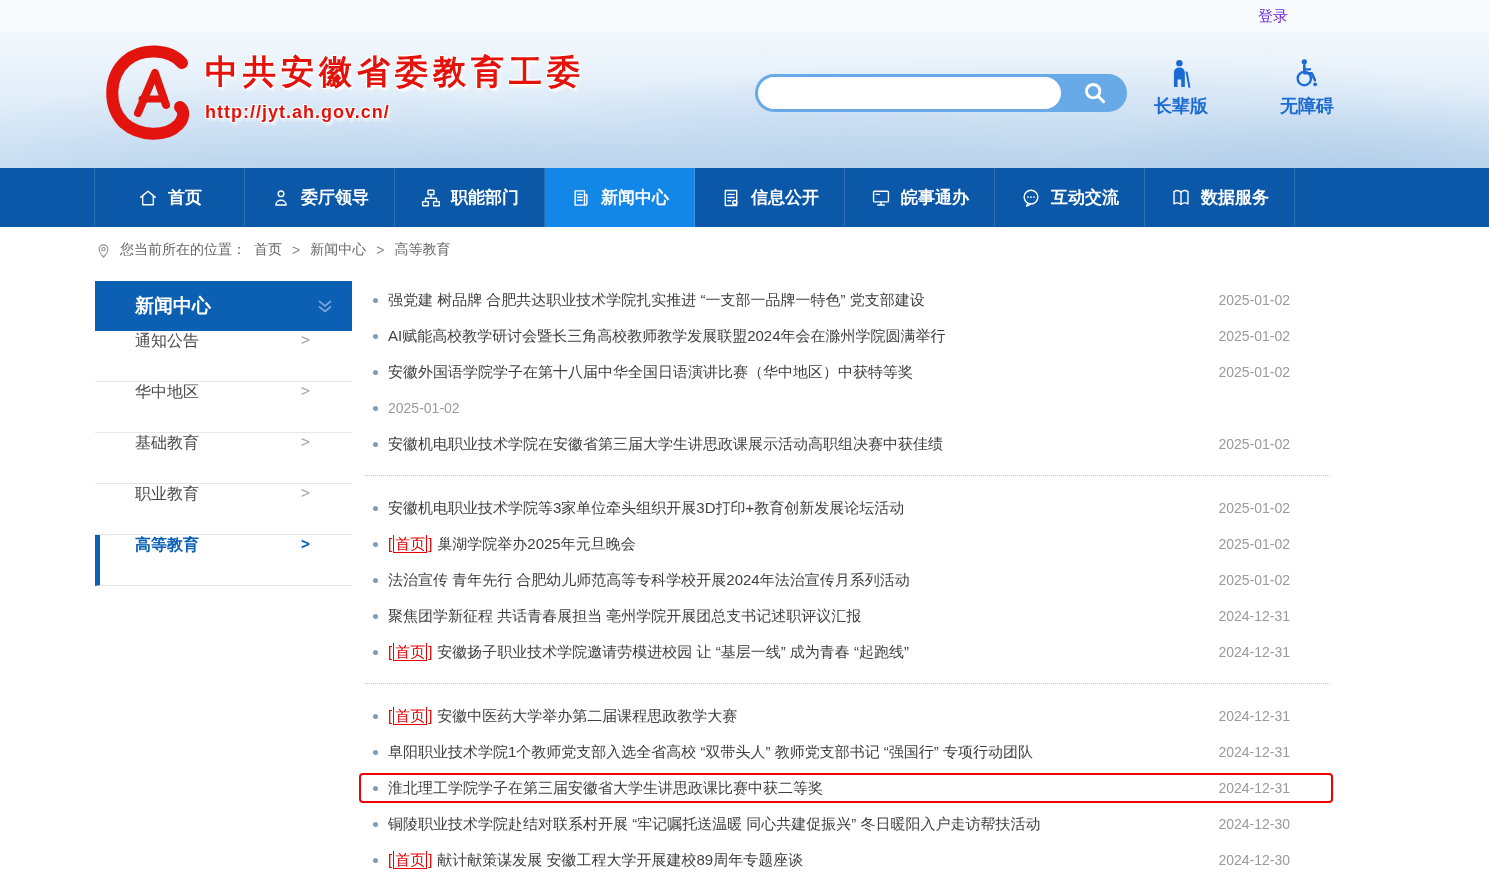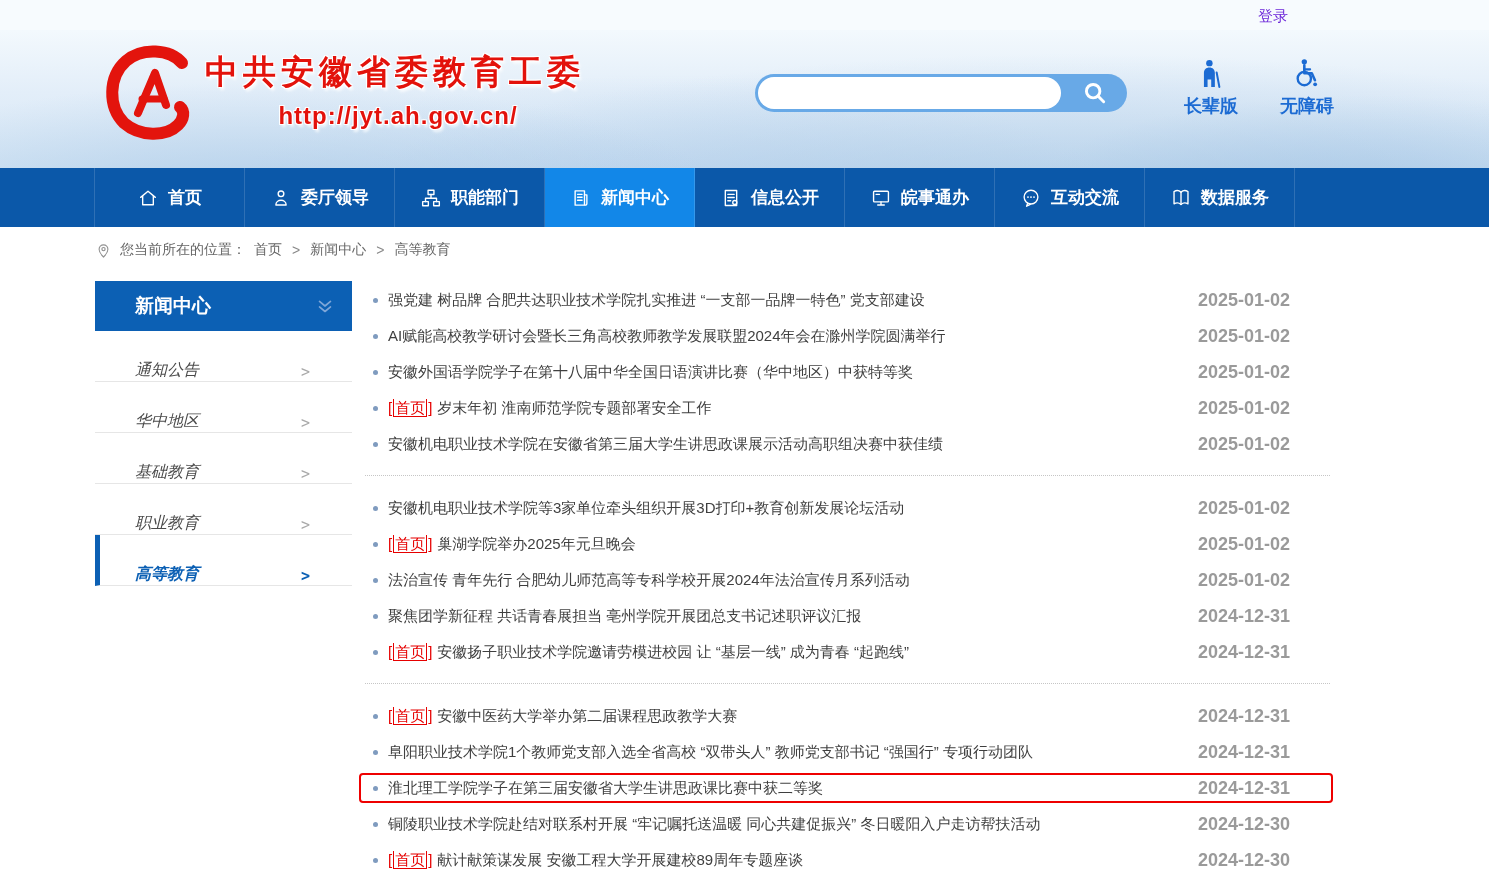"http://jyt.ah.gov.cn/" .brand-url { font-size: 24px -> 18px; text-align: center -> none }
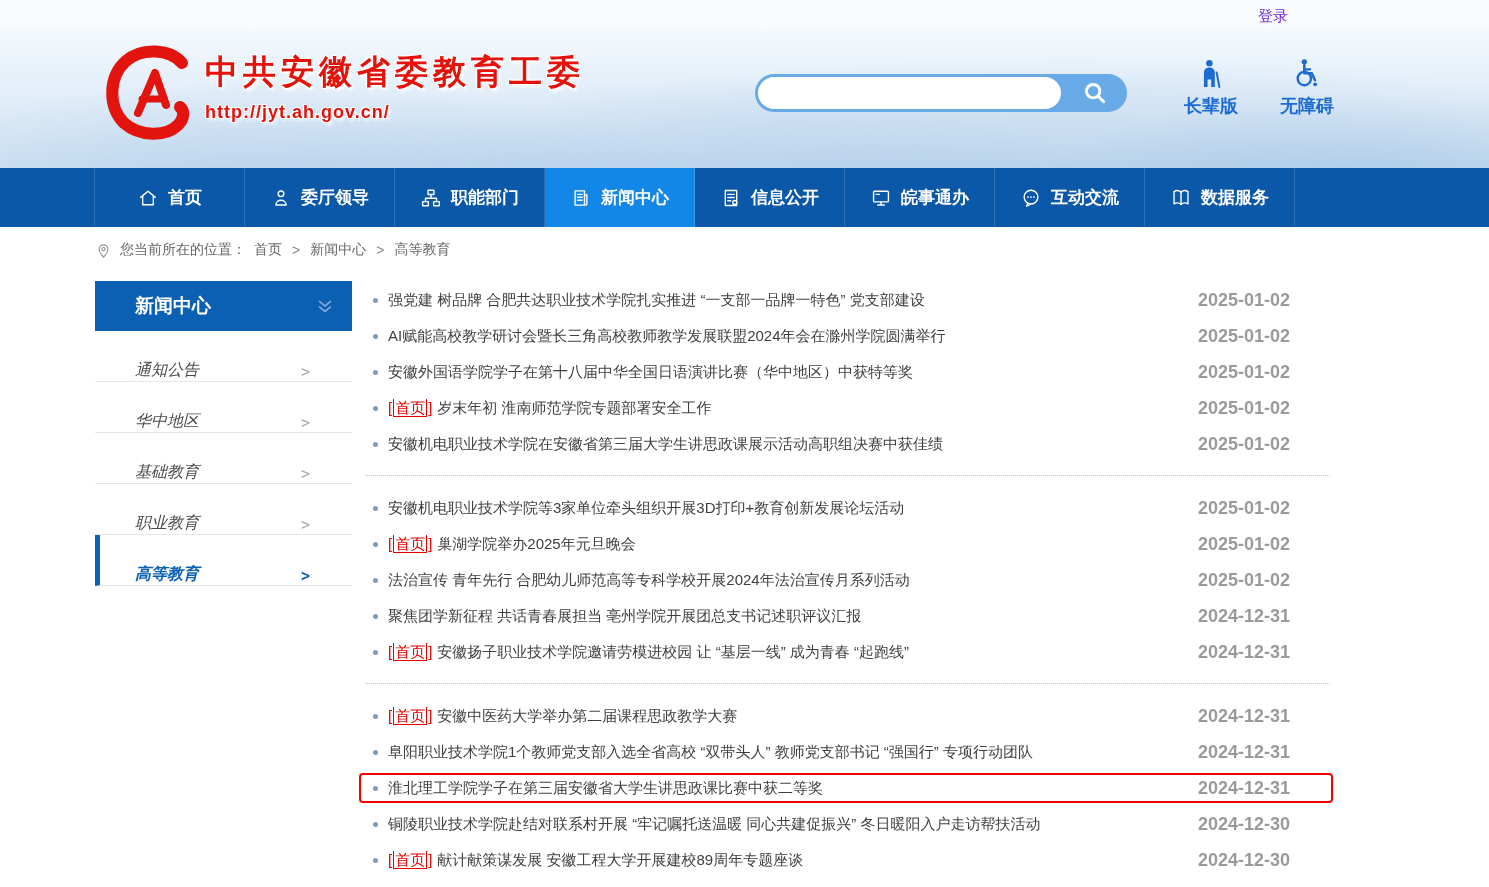"长辈版" .tool-elder { left: 1176px -> 1146px }
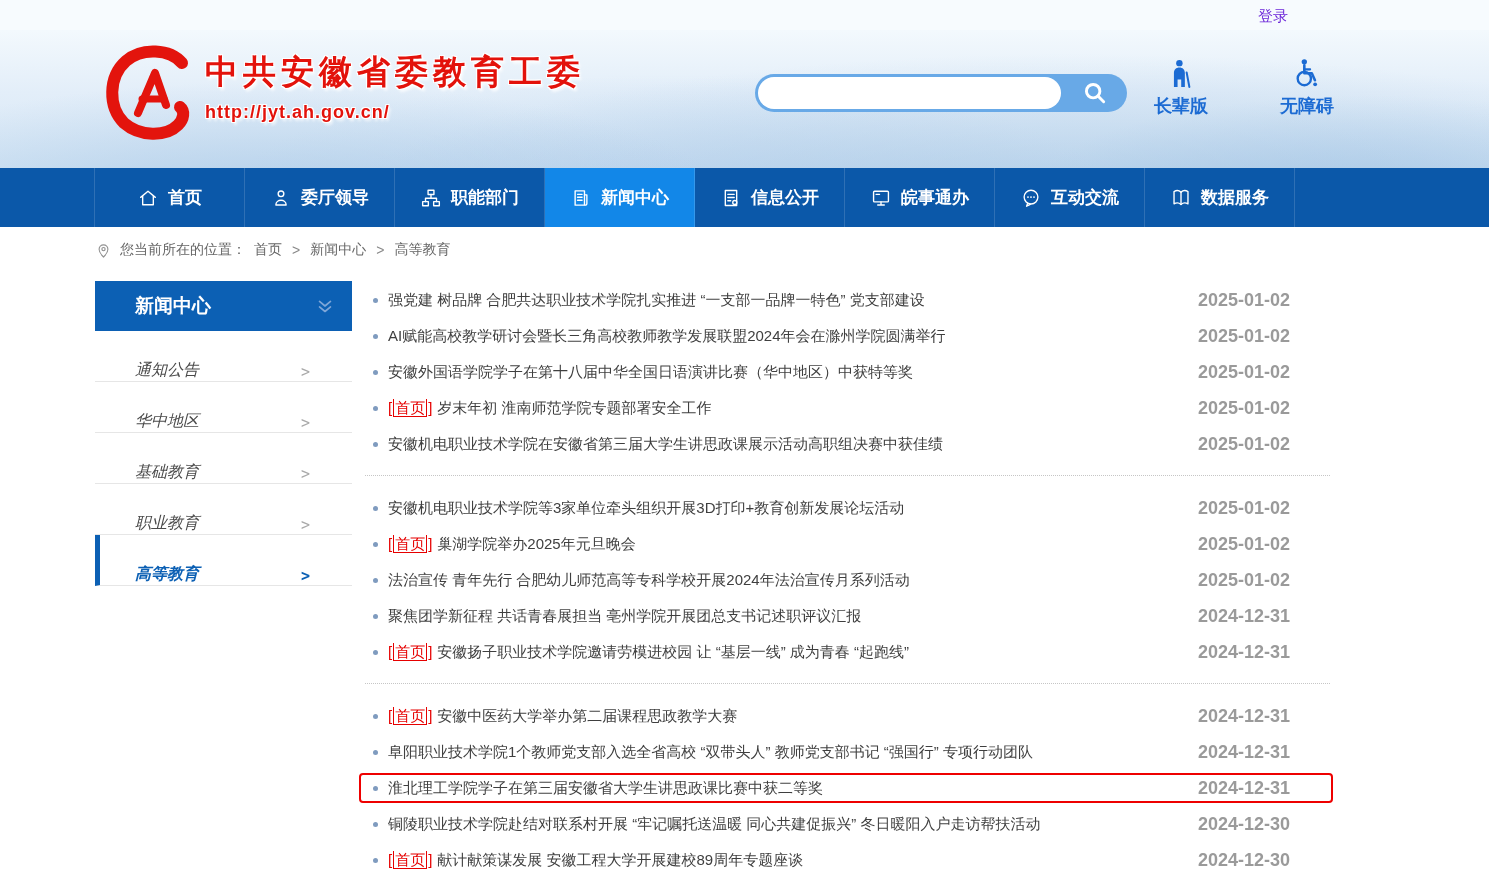"2025-01-02" .date { font-size: 18px -> 14px; font-weight: bold -> none }
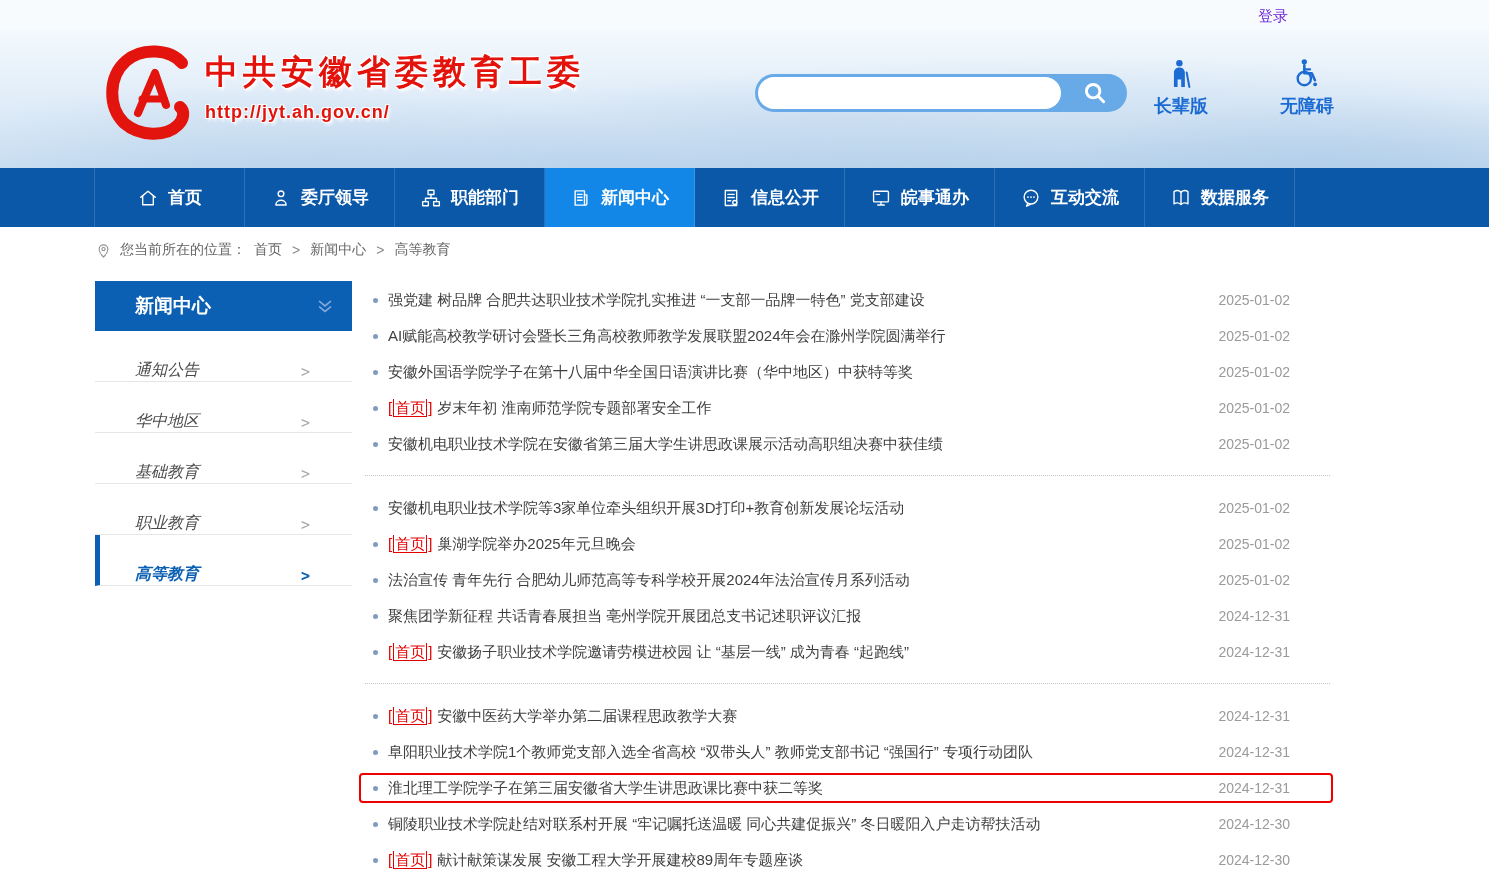"通知公告" .side-item { align-items: flex-end -> flex-start; font-style: italic -> none }
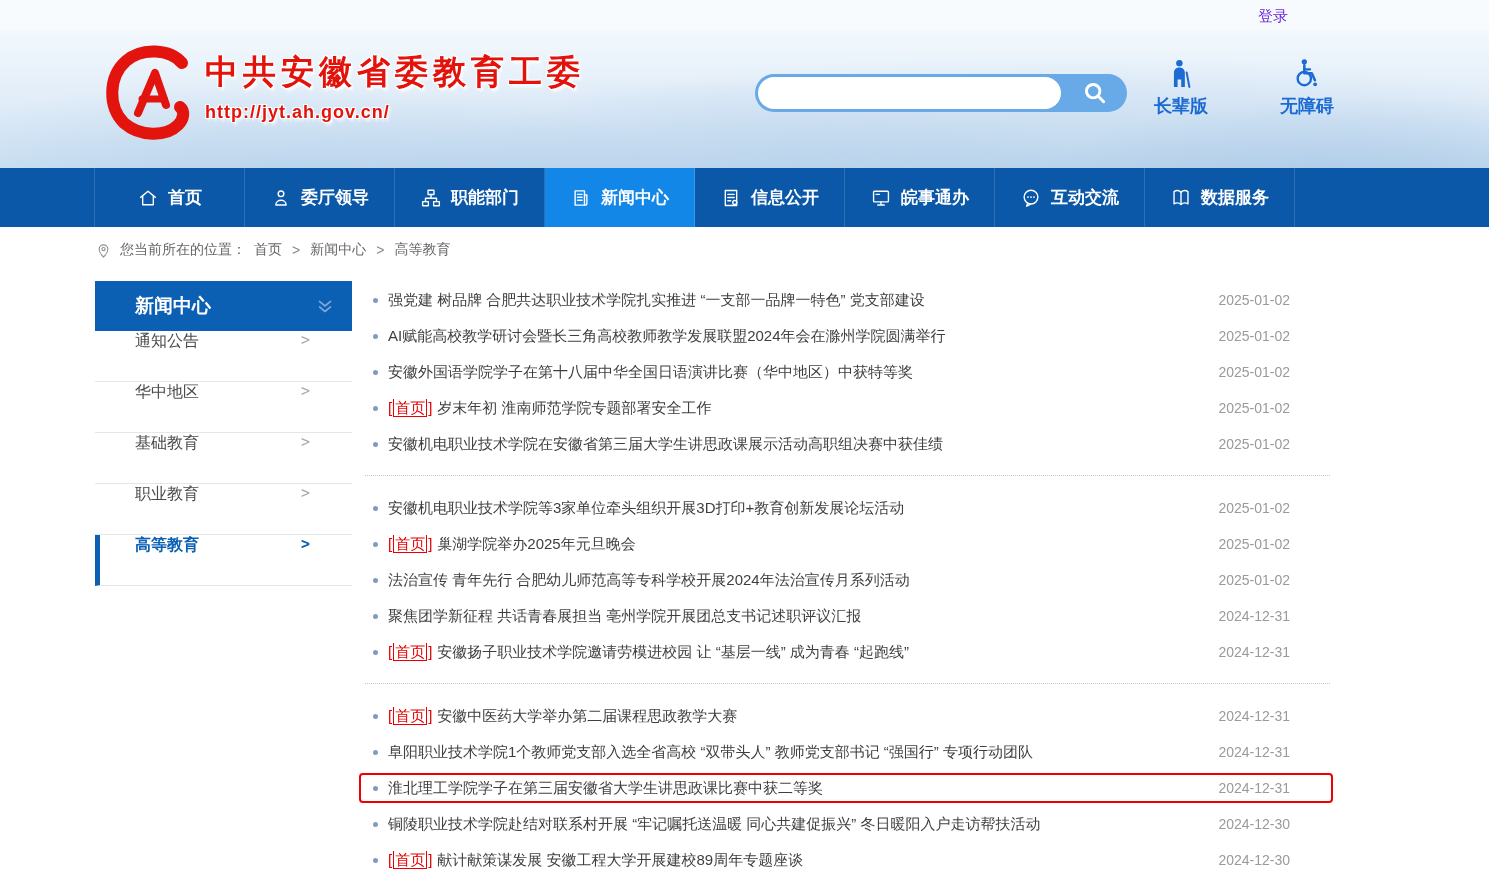"首页 岁末年初 淮南师范学院专题部署安全工作" a.title { html: <a><span><b>首页</b></span><span>岁末年初 淮南师范学院专题部署安全工作</span></a> -> none }
